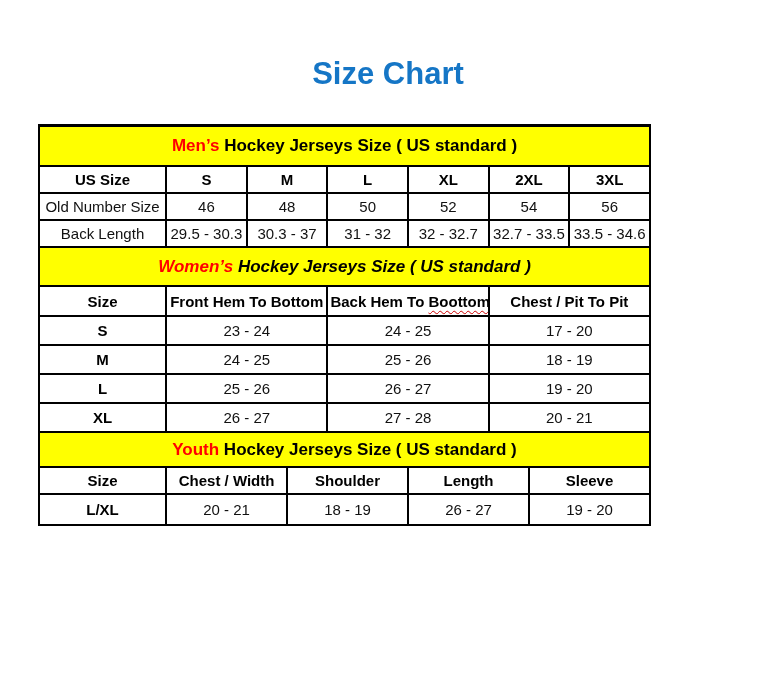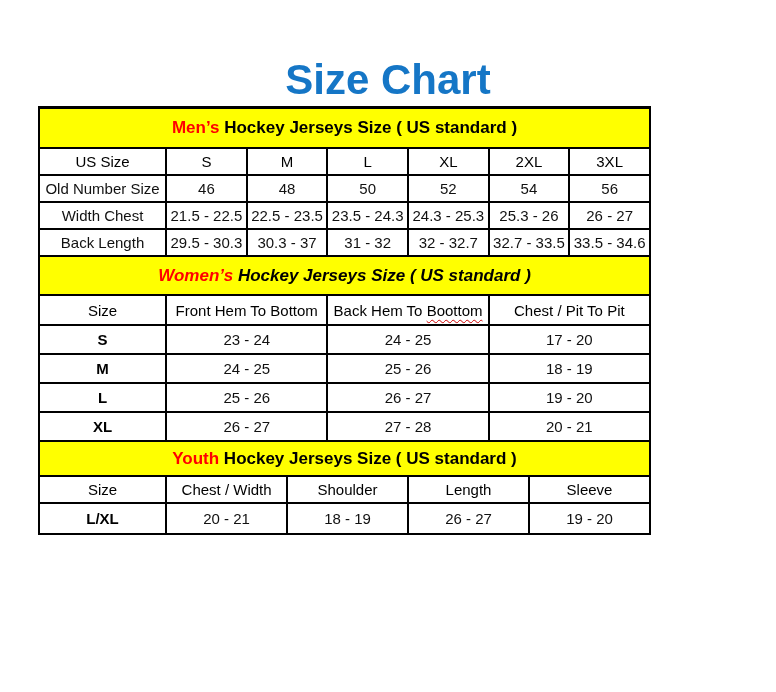"Size Chart" .page-title { font-size: 42px -> 31px }
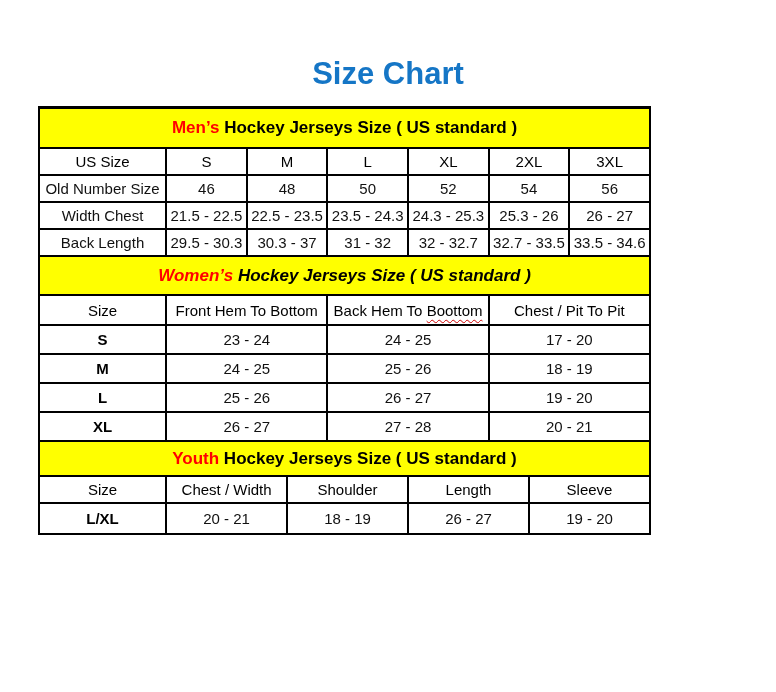"Men’s" .chart-wrap { top: 106px -> 124px }
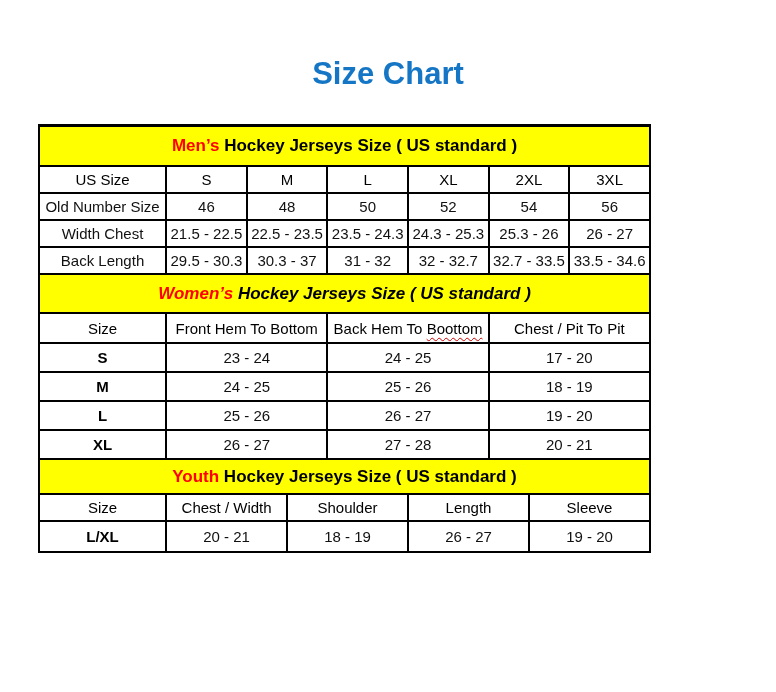"US Size" th { font-weight: normal -> bold }
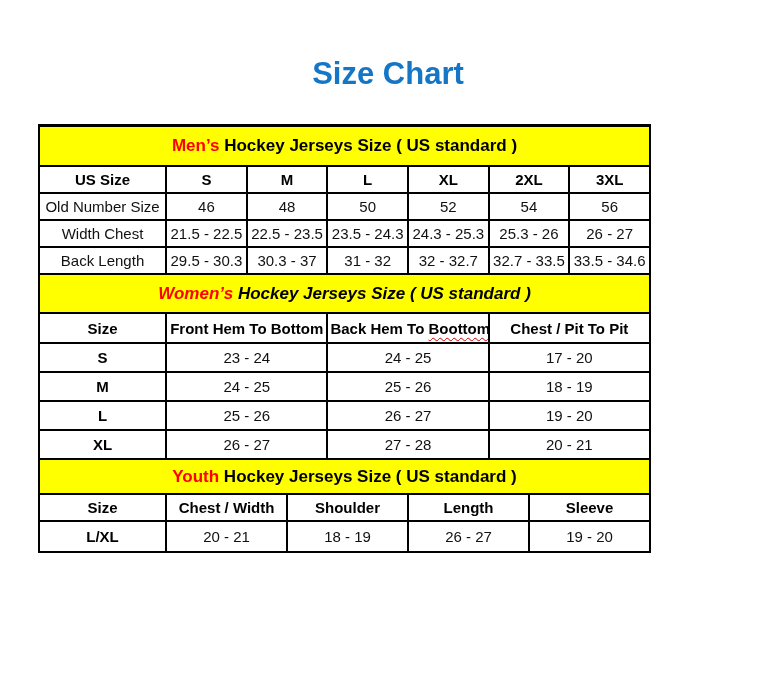"Width Chest" tr { html: <tr> <td>Width Chest</td> <td>21.5 - 22.5</td> <td>22.5 - 23.5</td> <td>23.5 - 24.3</td> <td>24.3 - 25.3</td> <td>25.3 - 26</td> <td>26 - 27</td> </tr> -> none }
